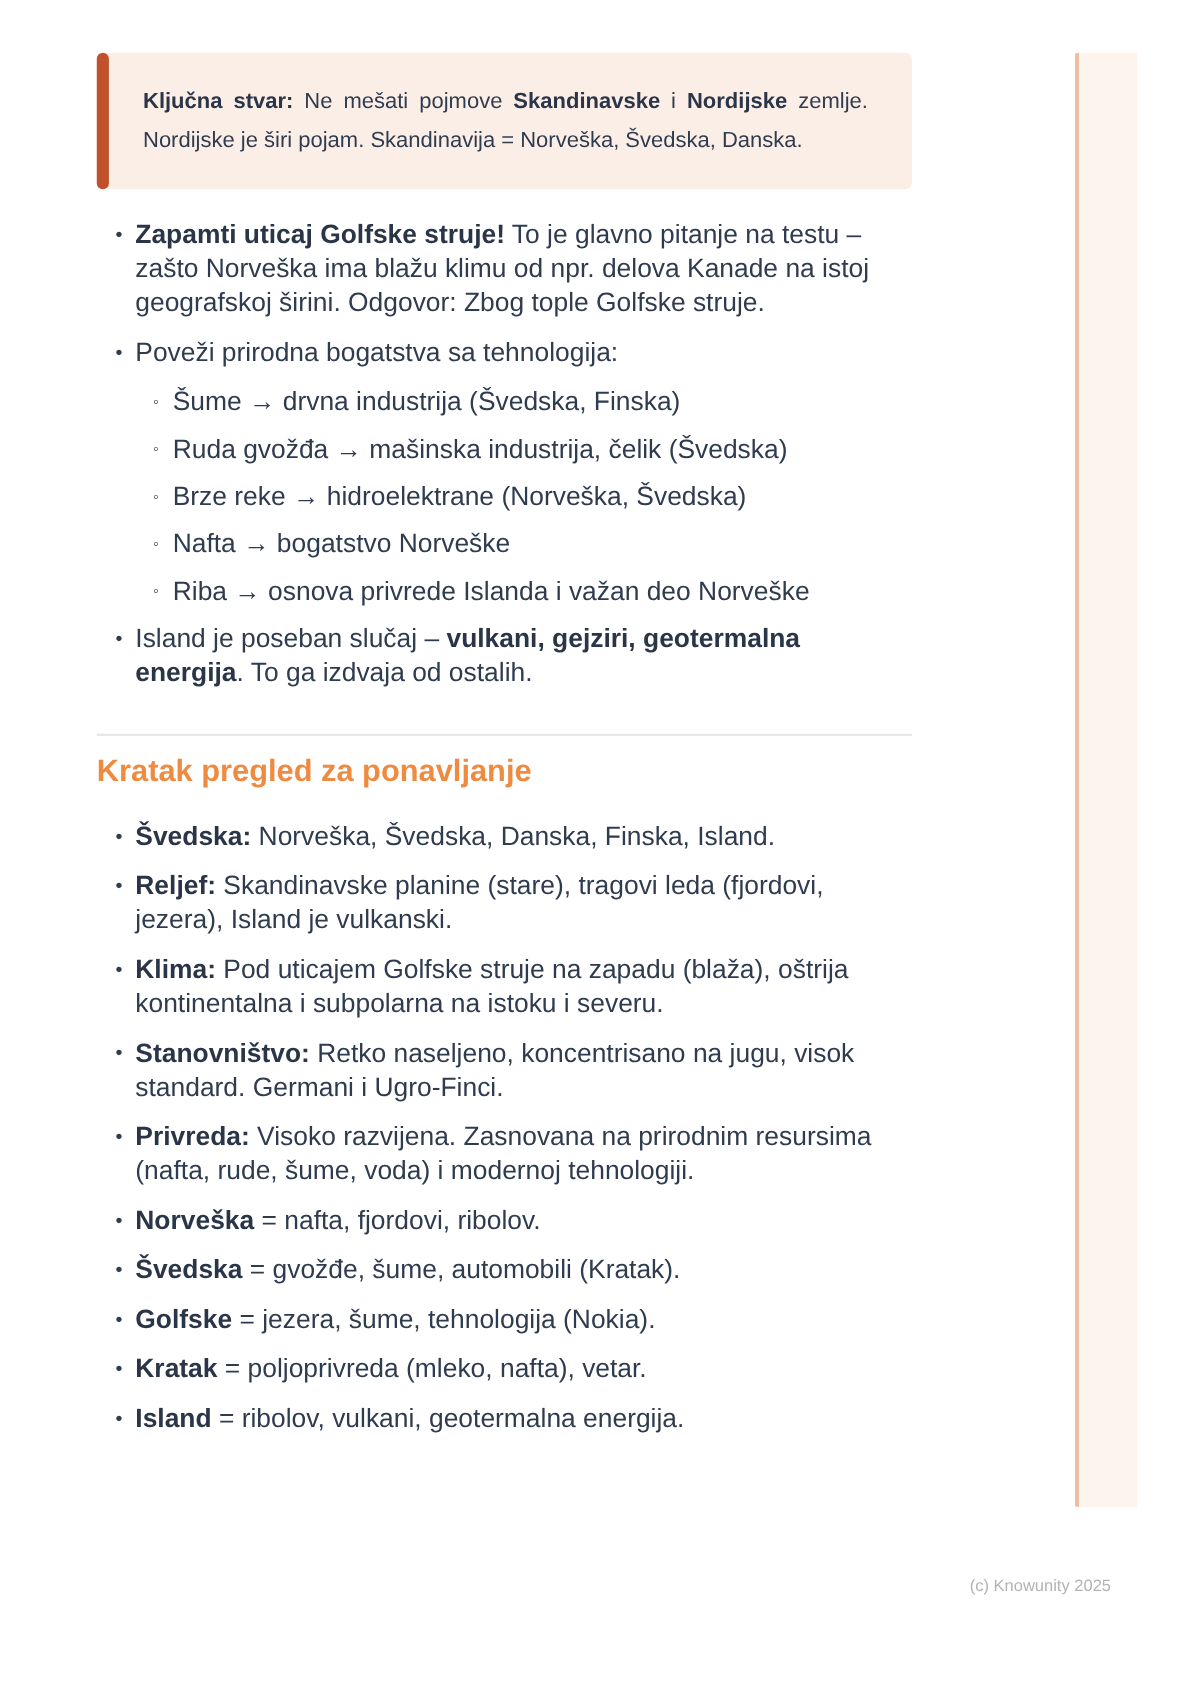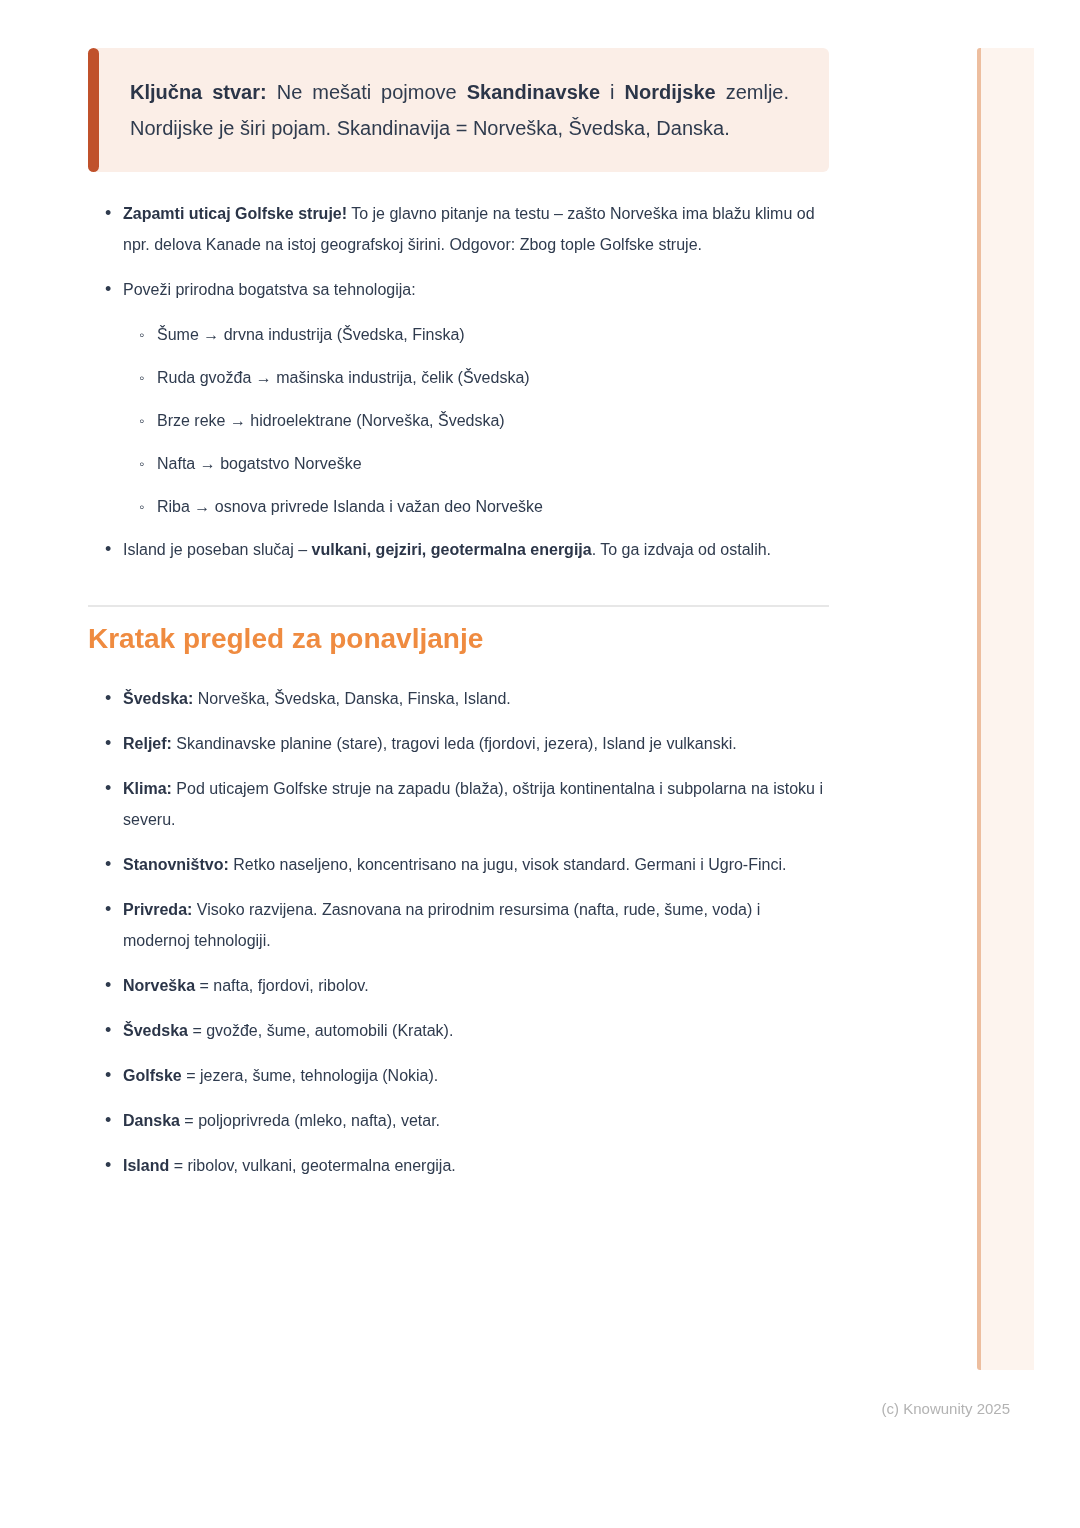"Zapamti uticaj Golfske struje! To" .li .txt { font-size: 16px -> 24px }
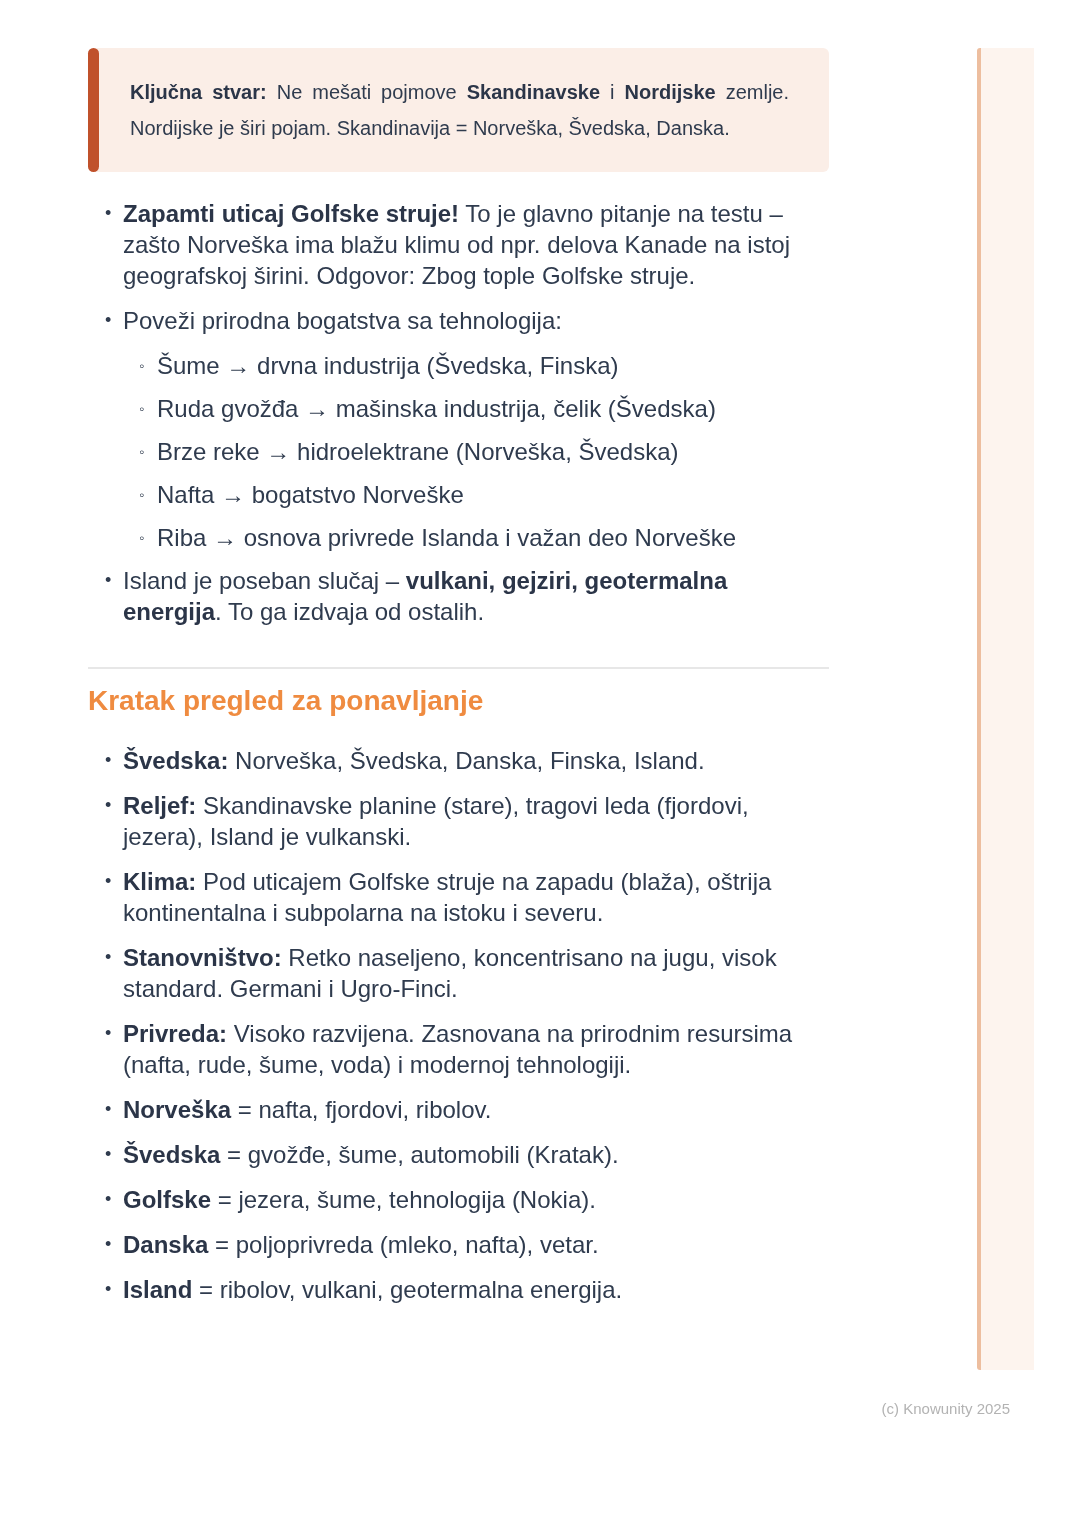"Danska" strong { text: Danska -> Kratak }
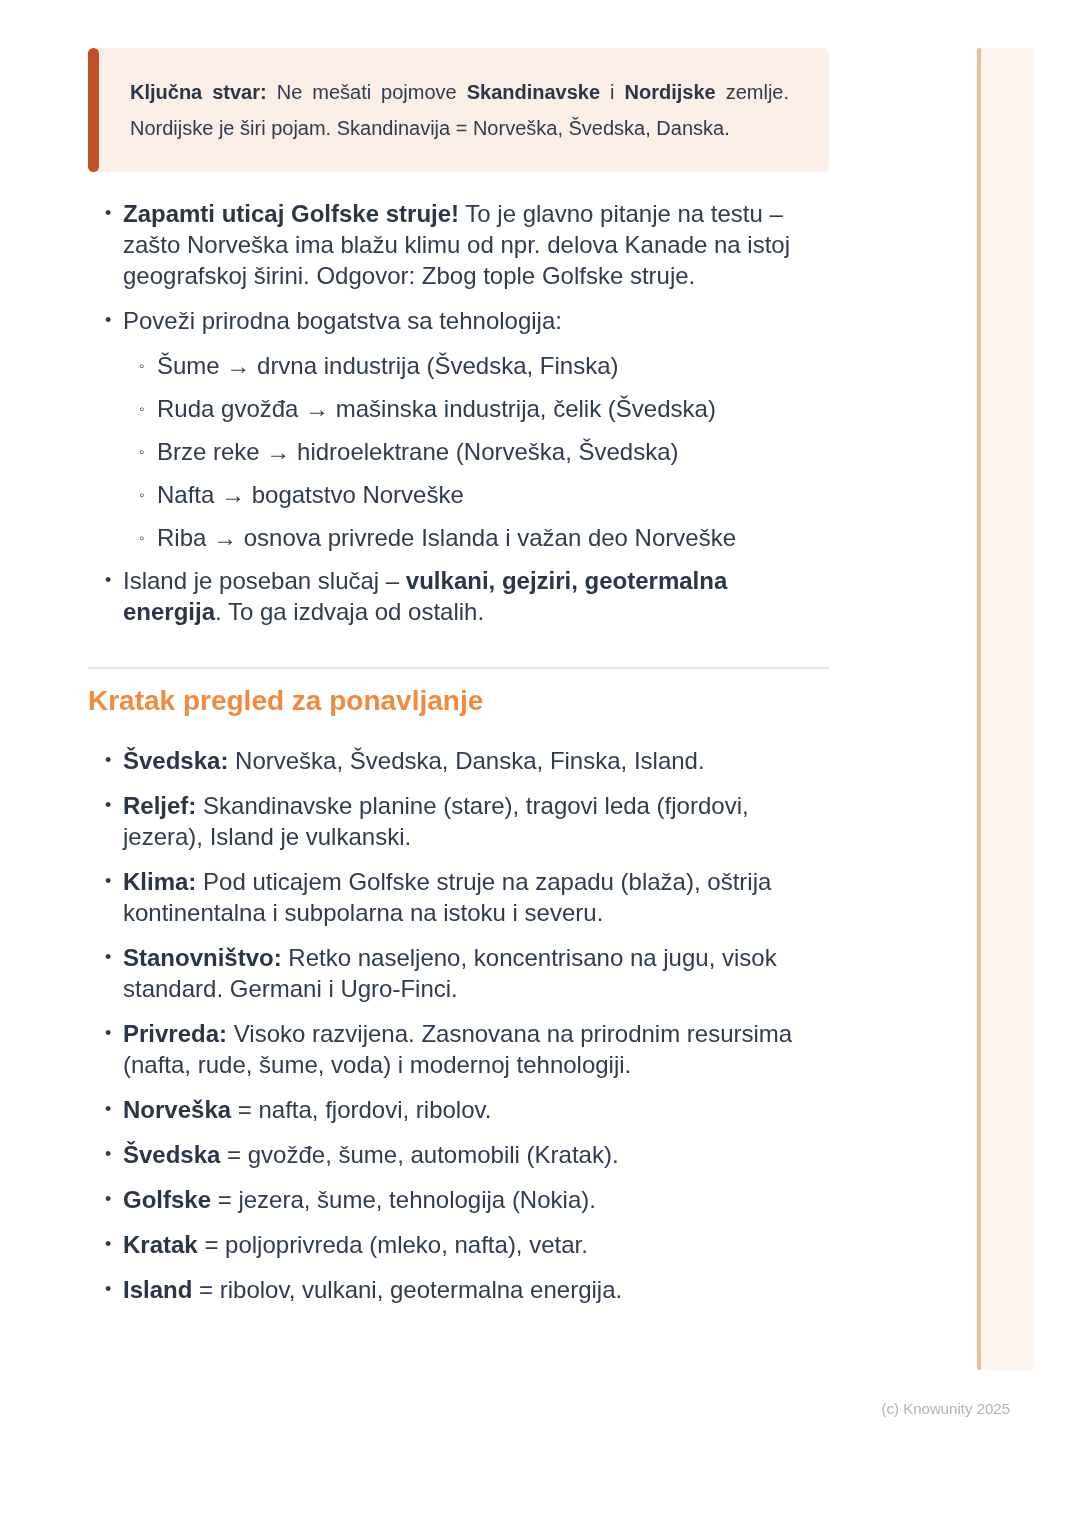"(c) Knowunity 2025" .footer-note { top: 1400px -> 1433px }
